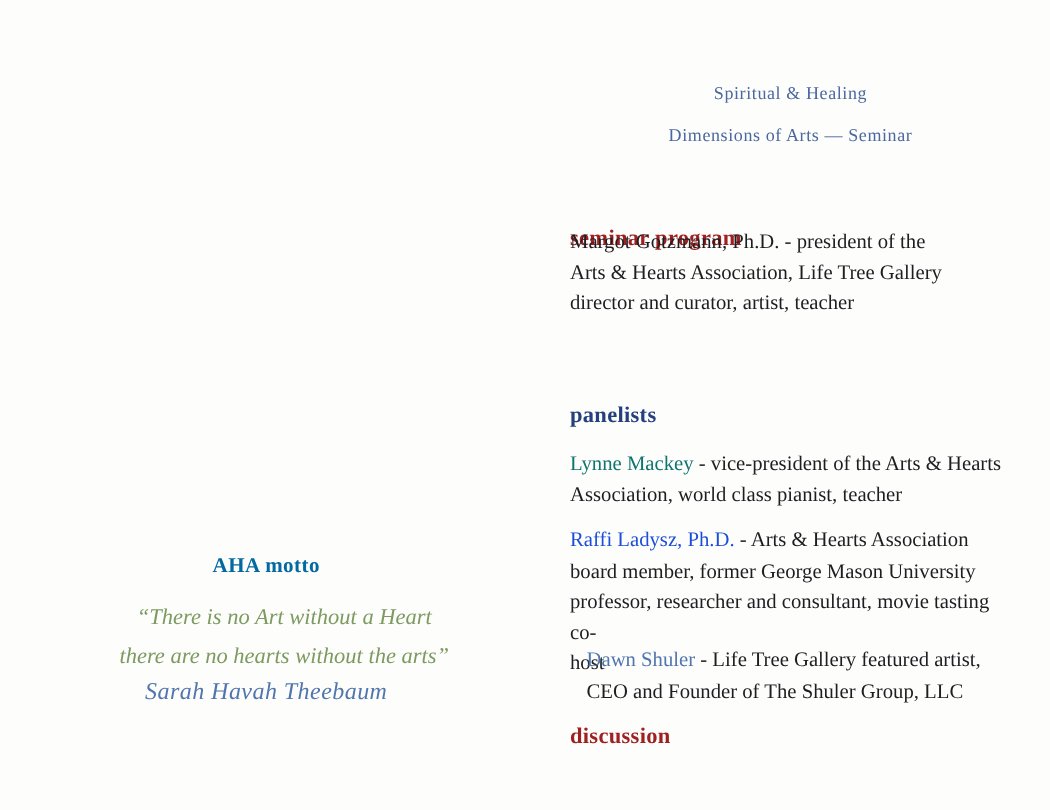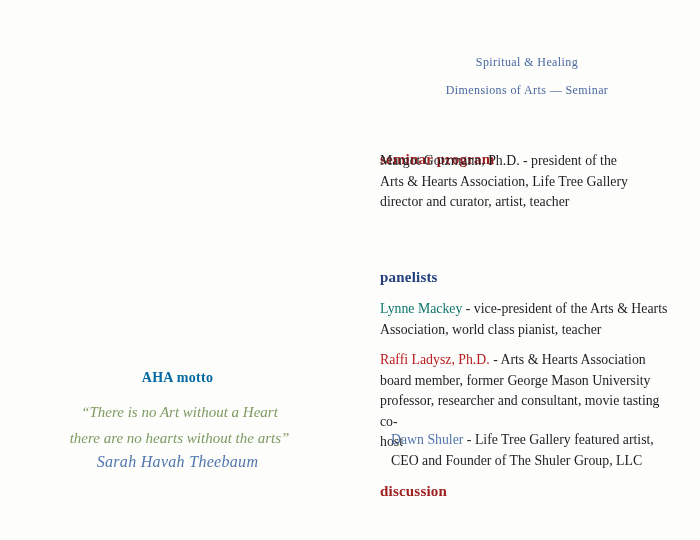"Raffi Ladysz, Ph.D." .panelist-name-green { color: #b91c1c -> #1d4ed8 }
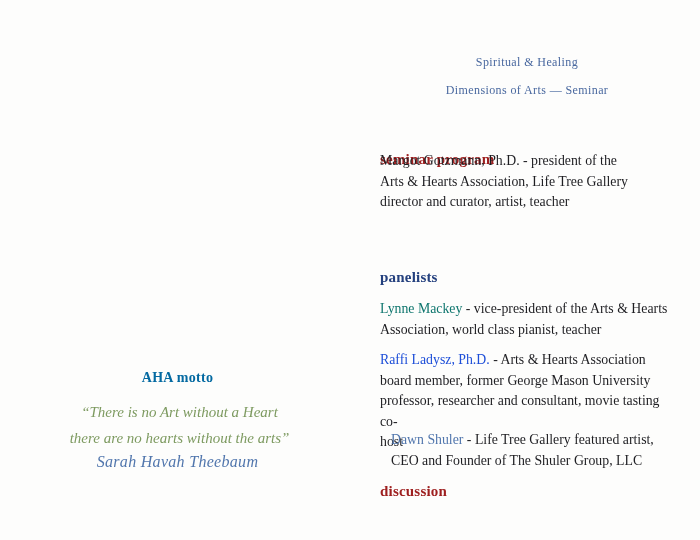"“There is no Art without" .motto-quote { left: 32px -> 42px }
